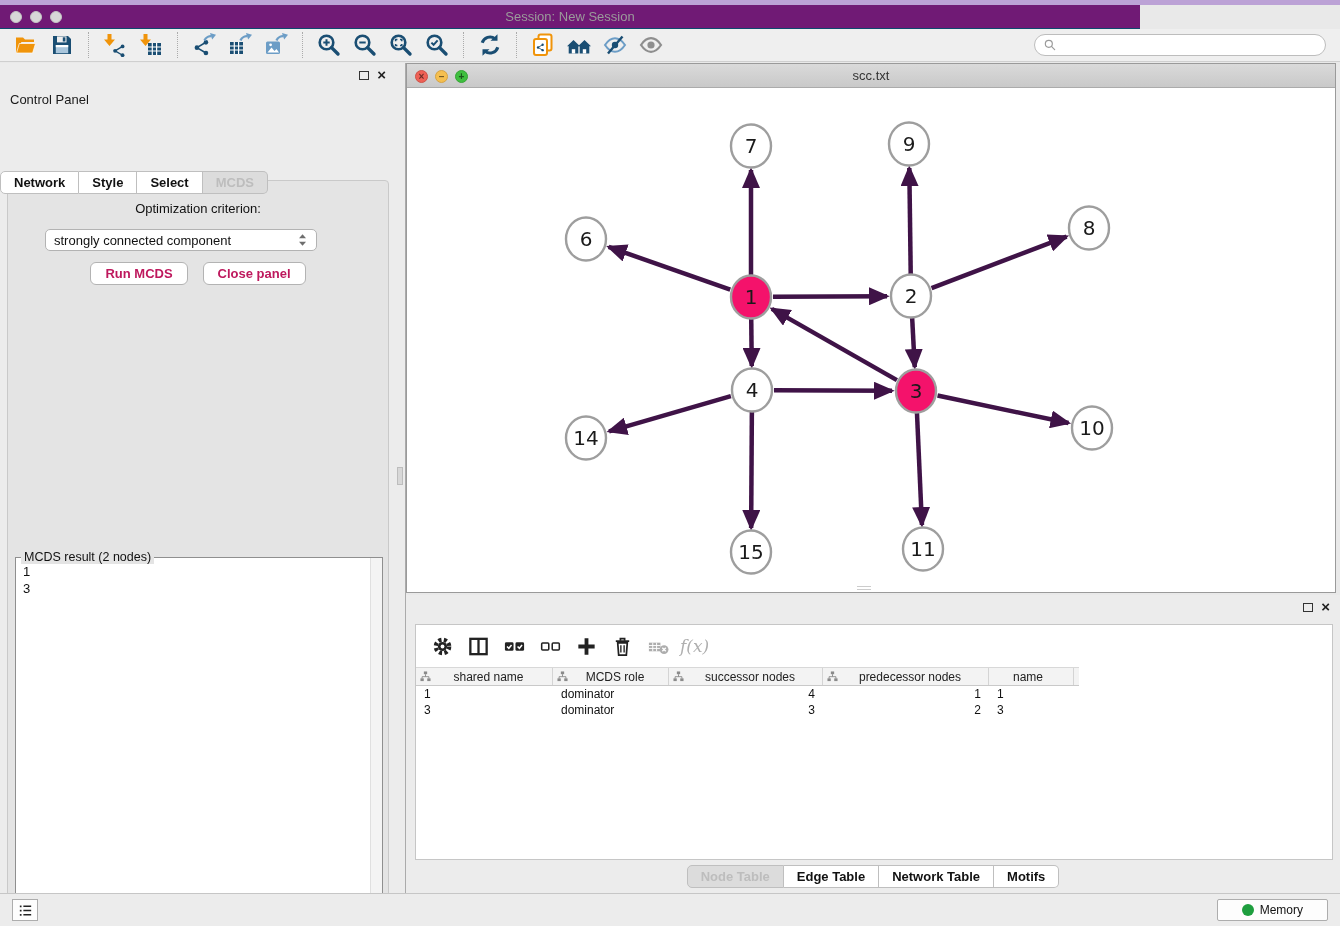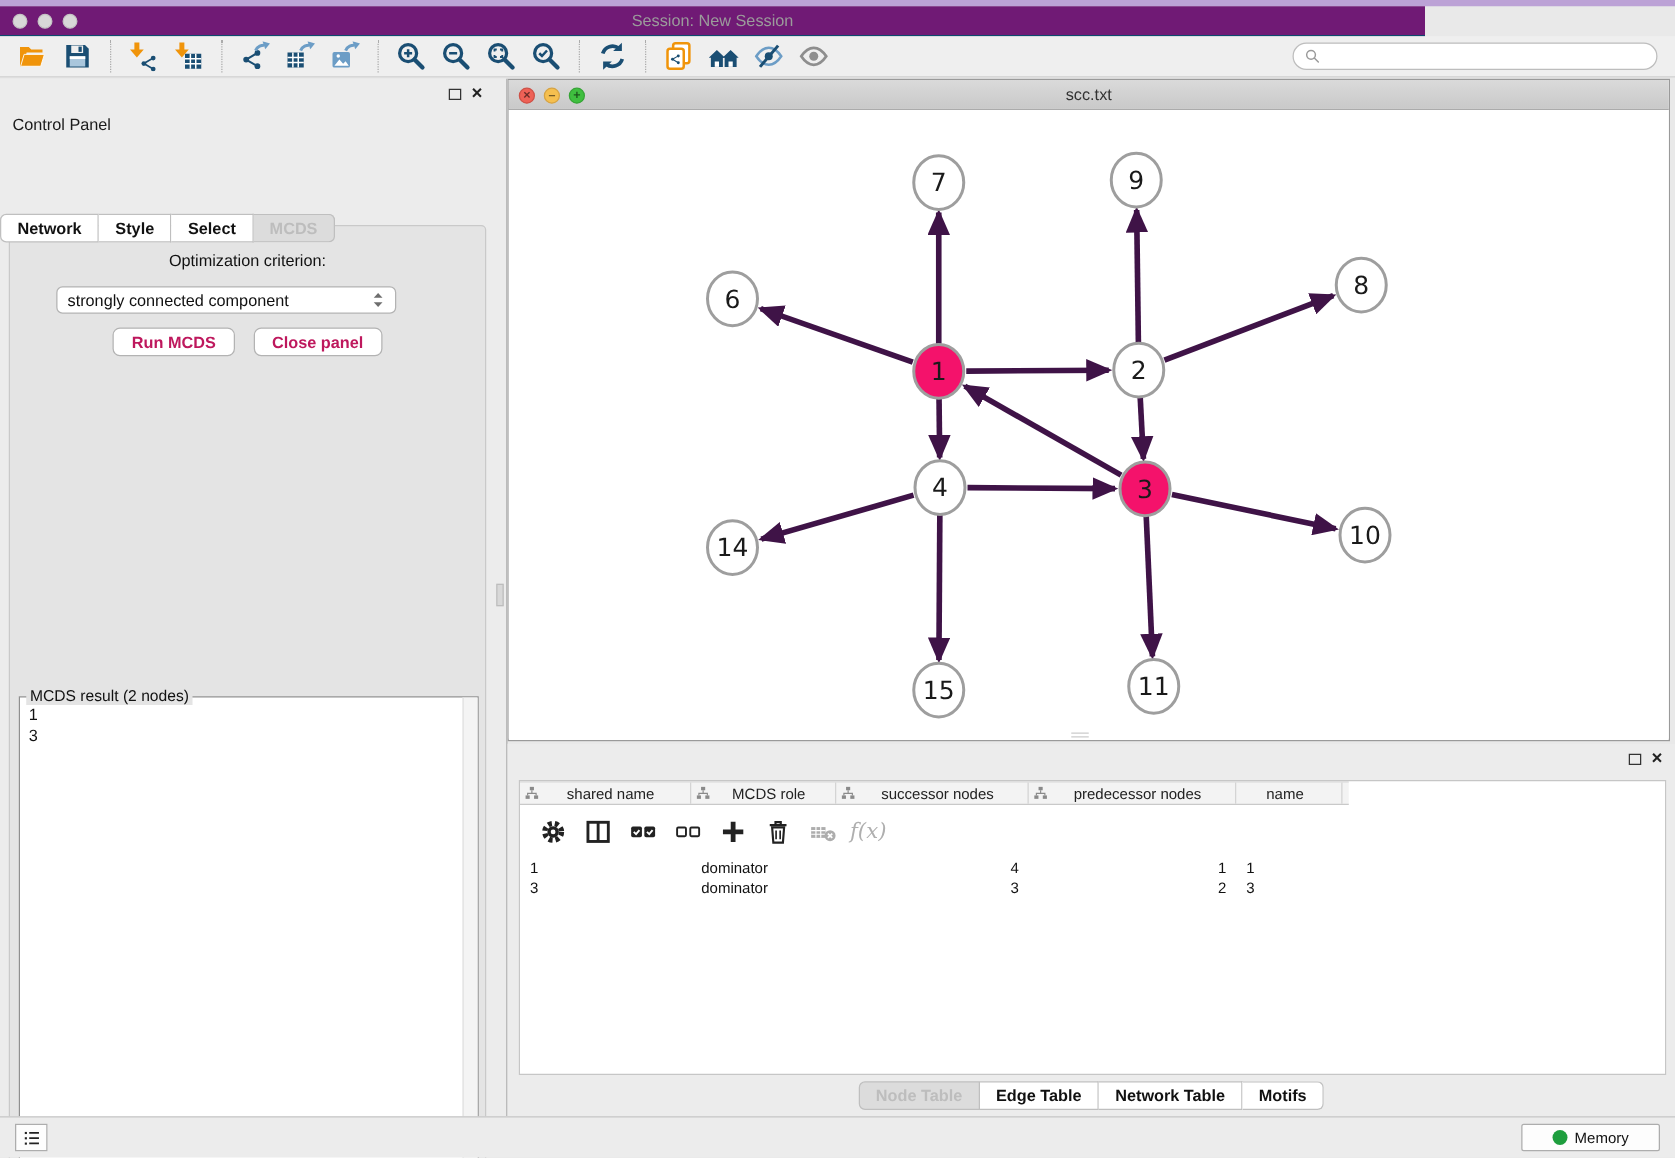"shared name" div { order: before "f(x)" -> after "f(x)" }
